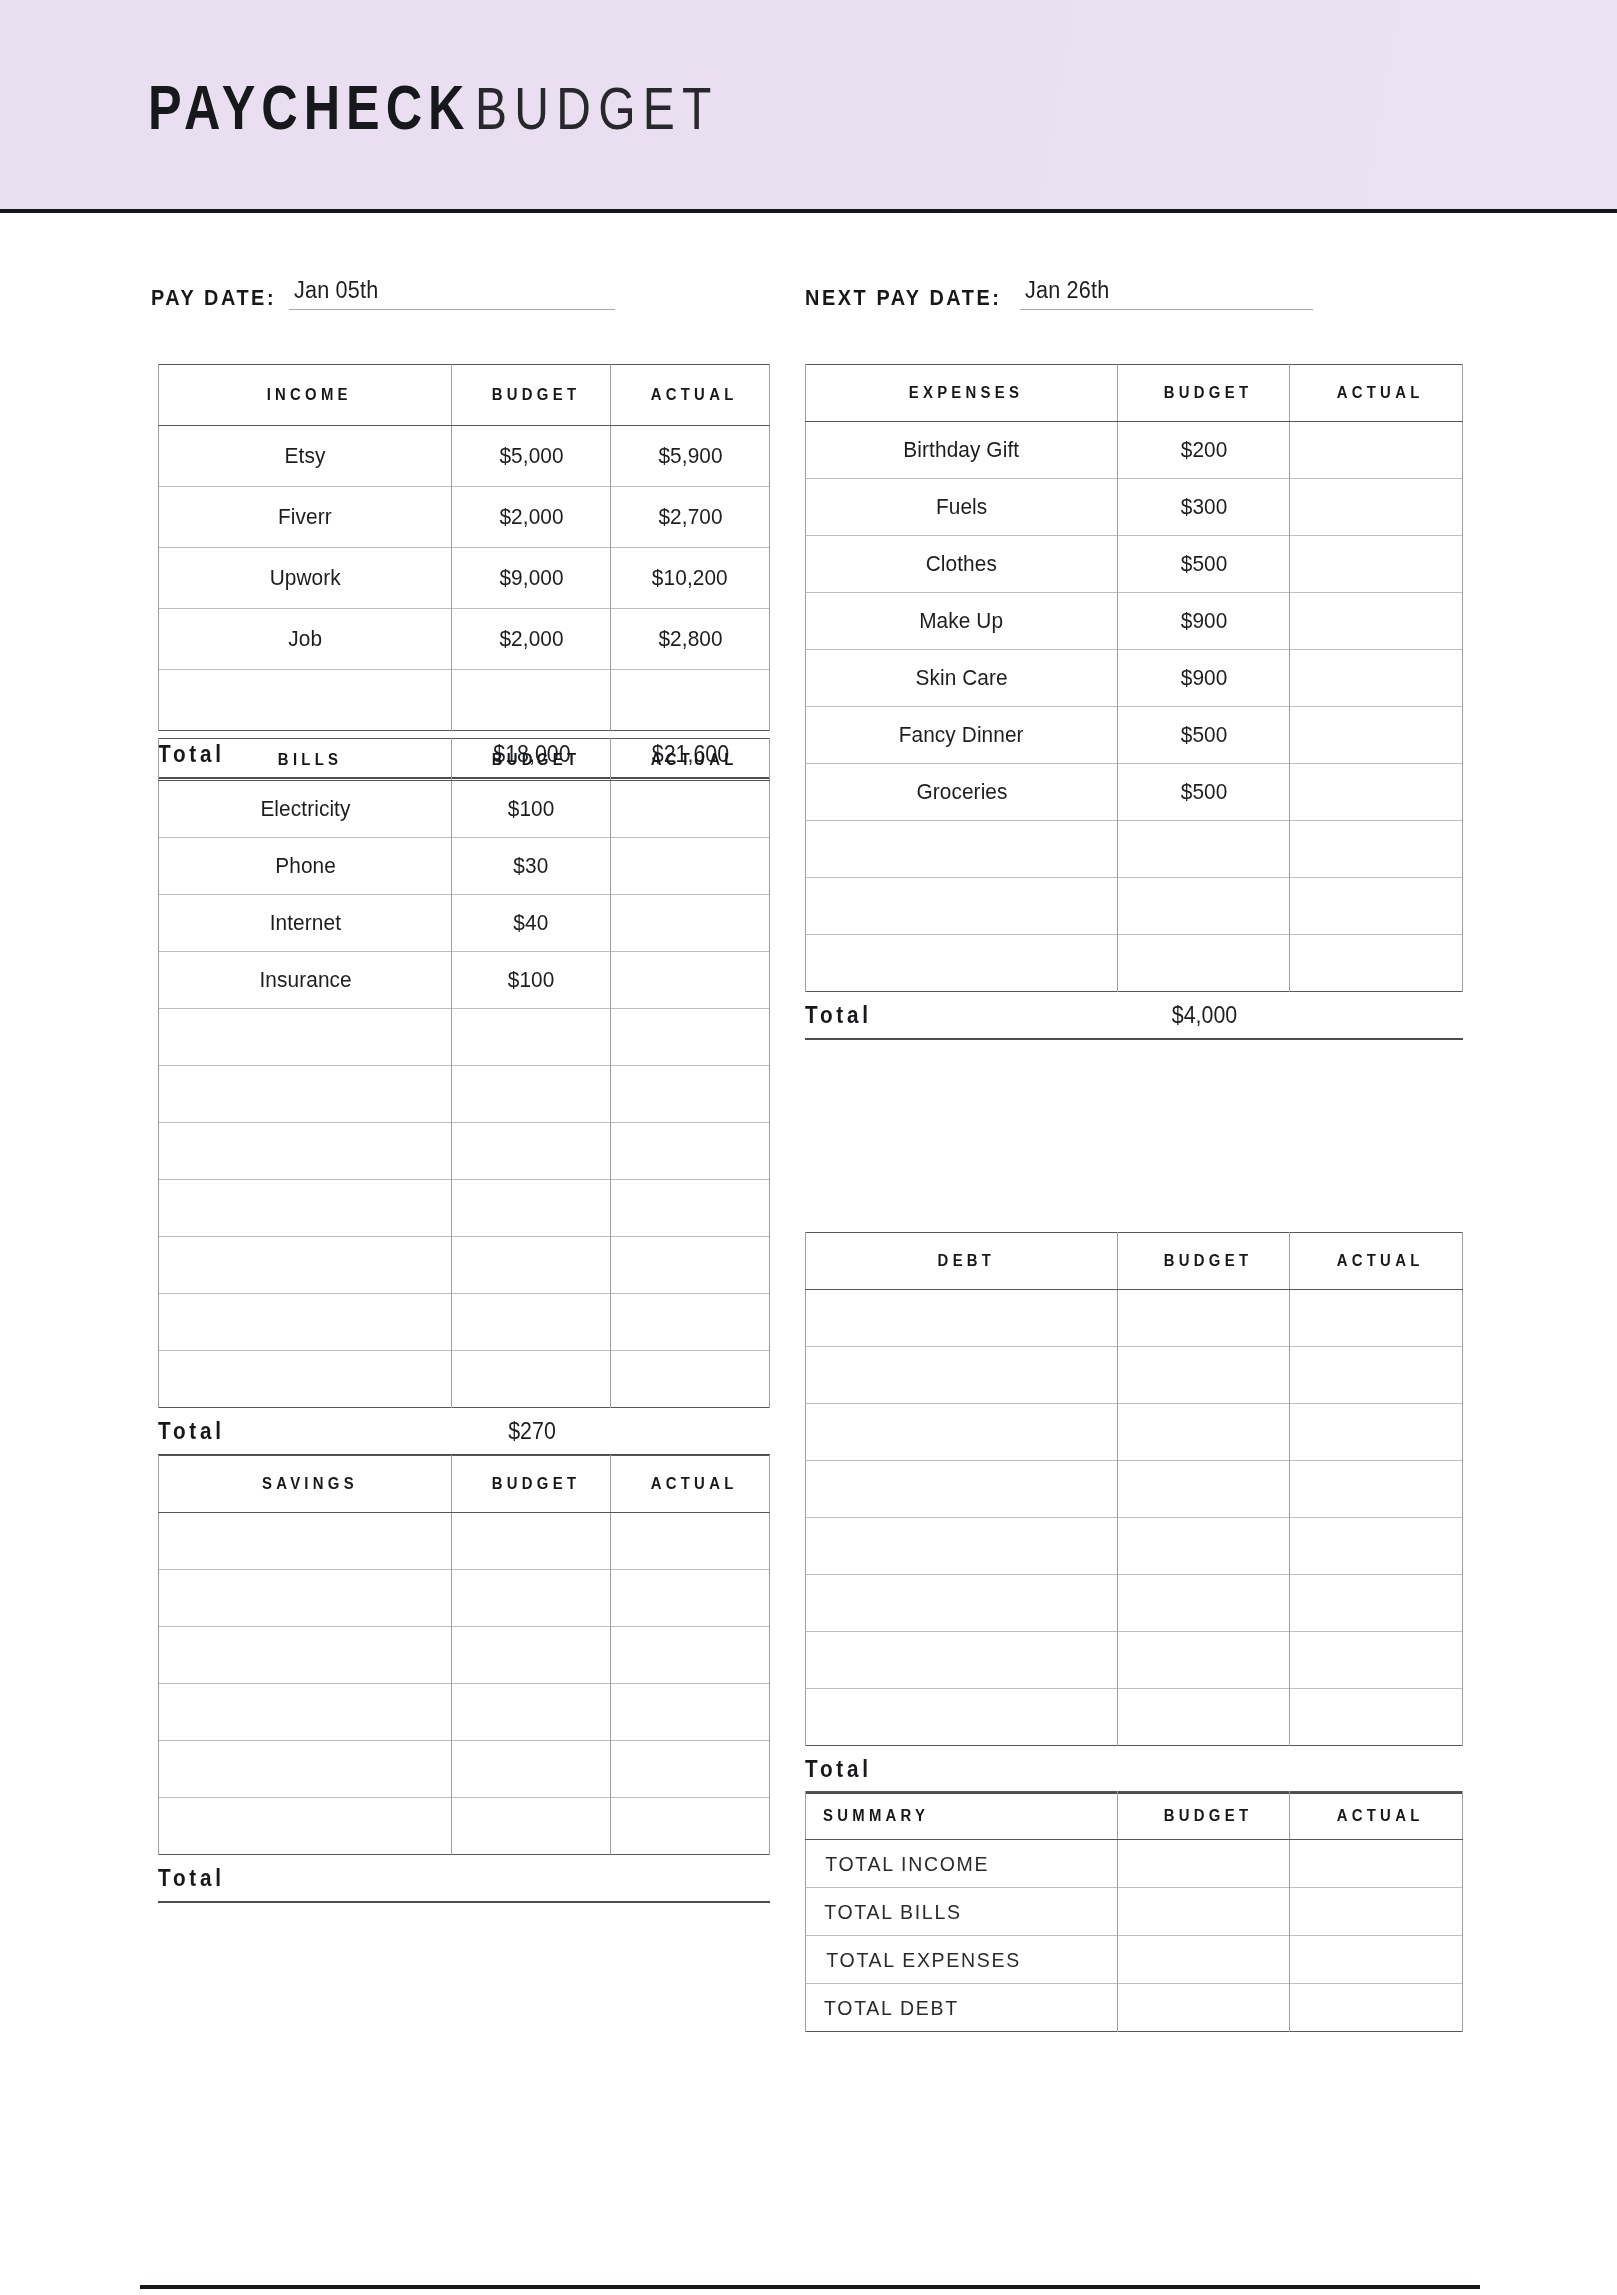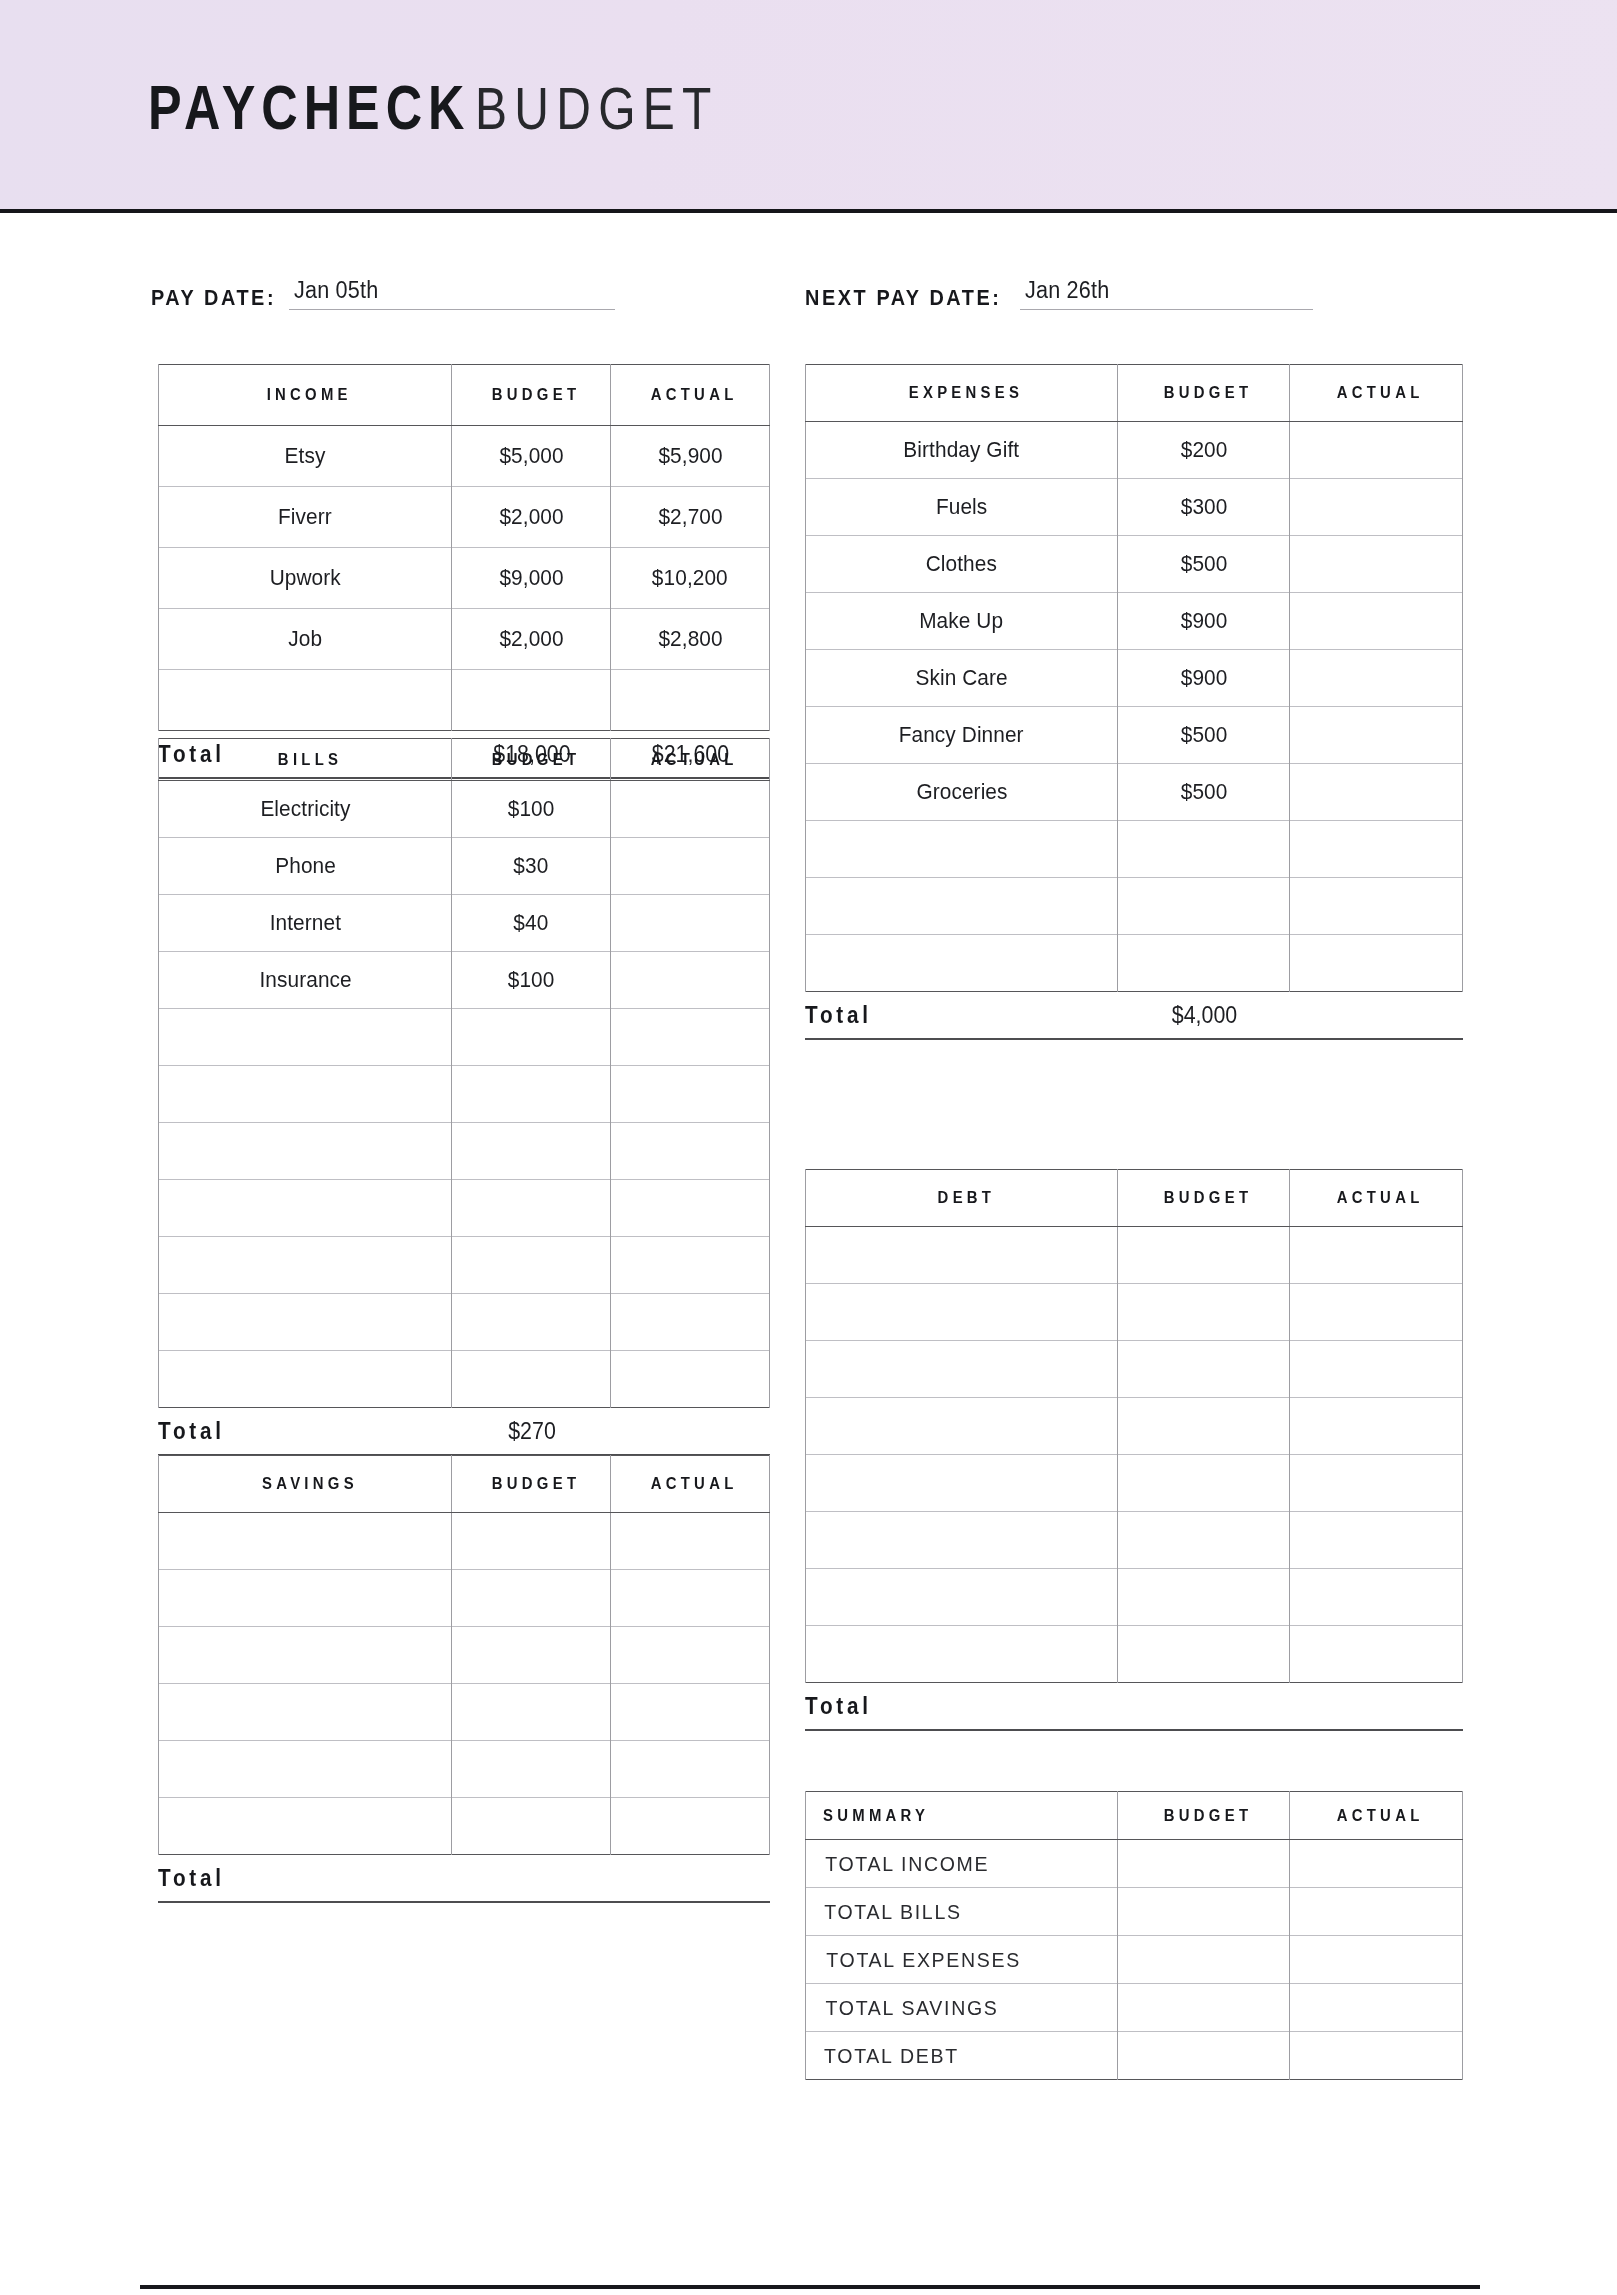"DEBT" div.block { top: 956px -> 1019px }
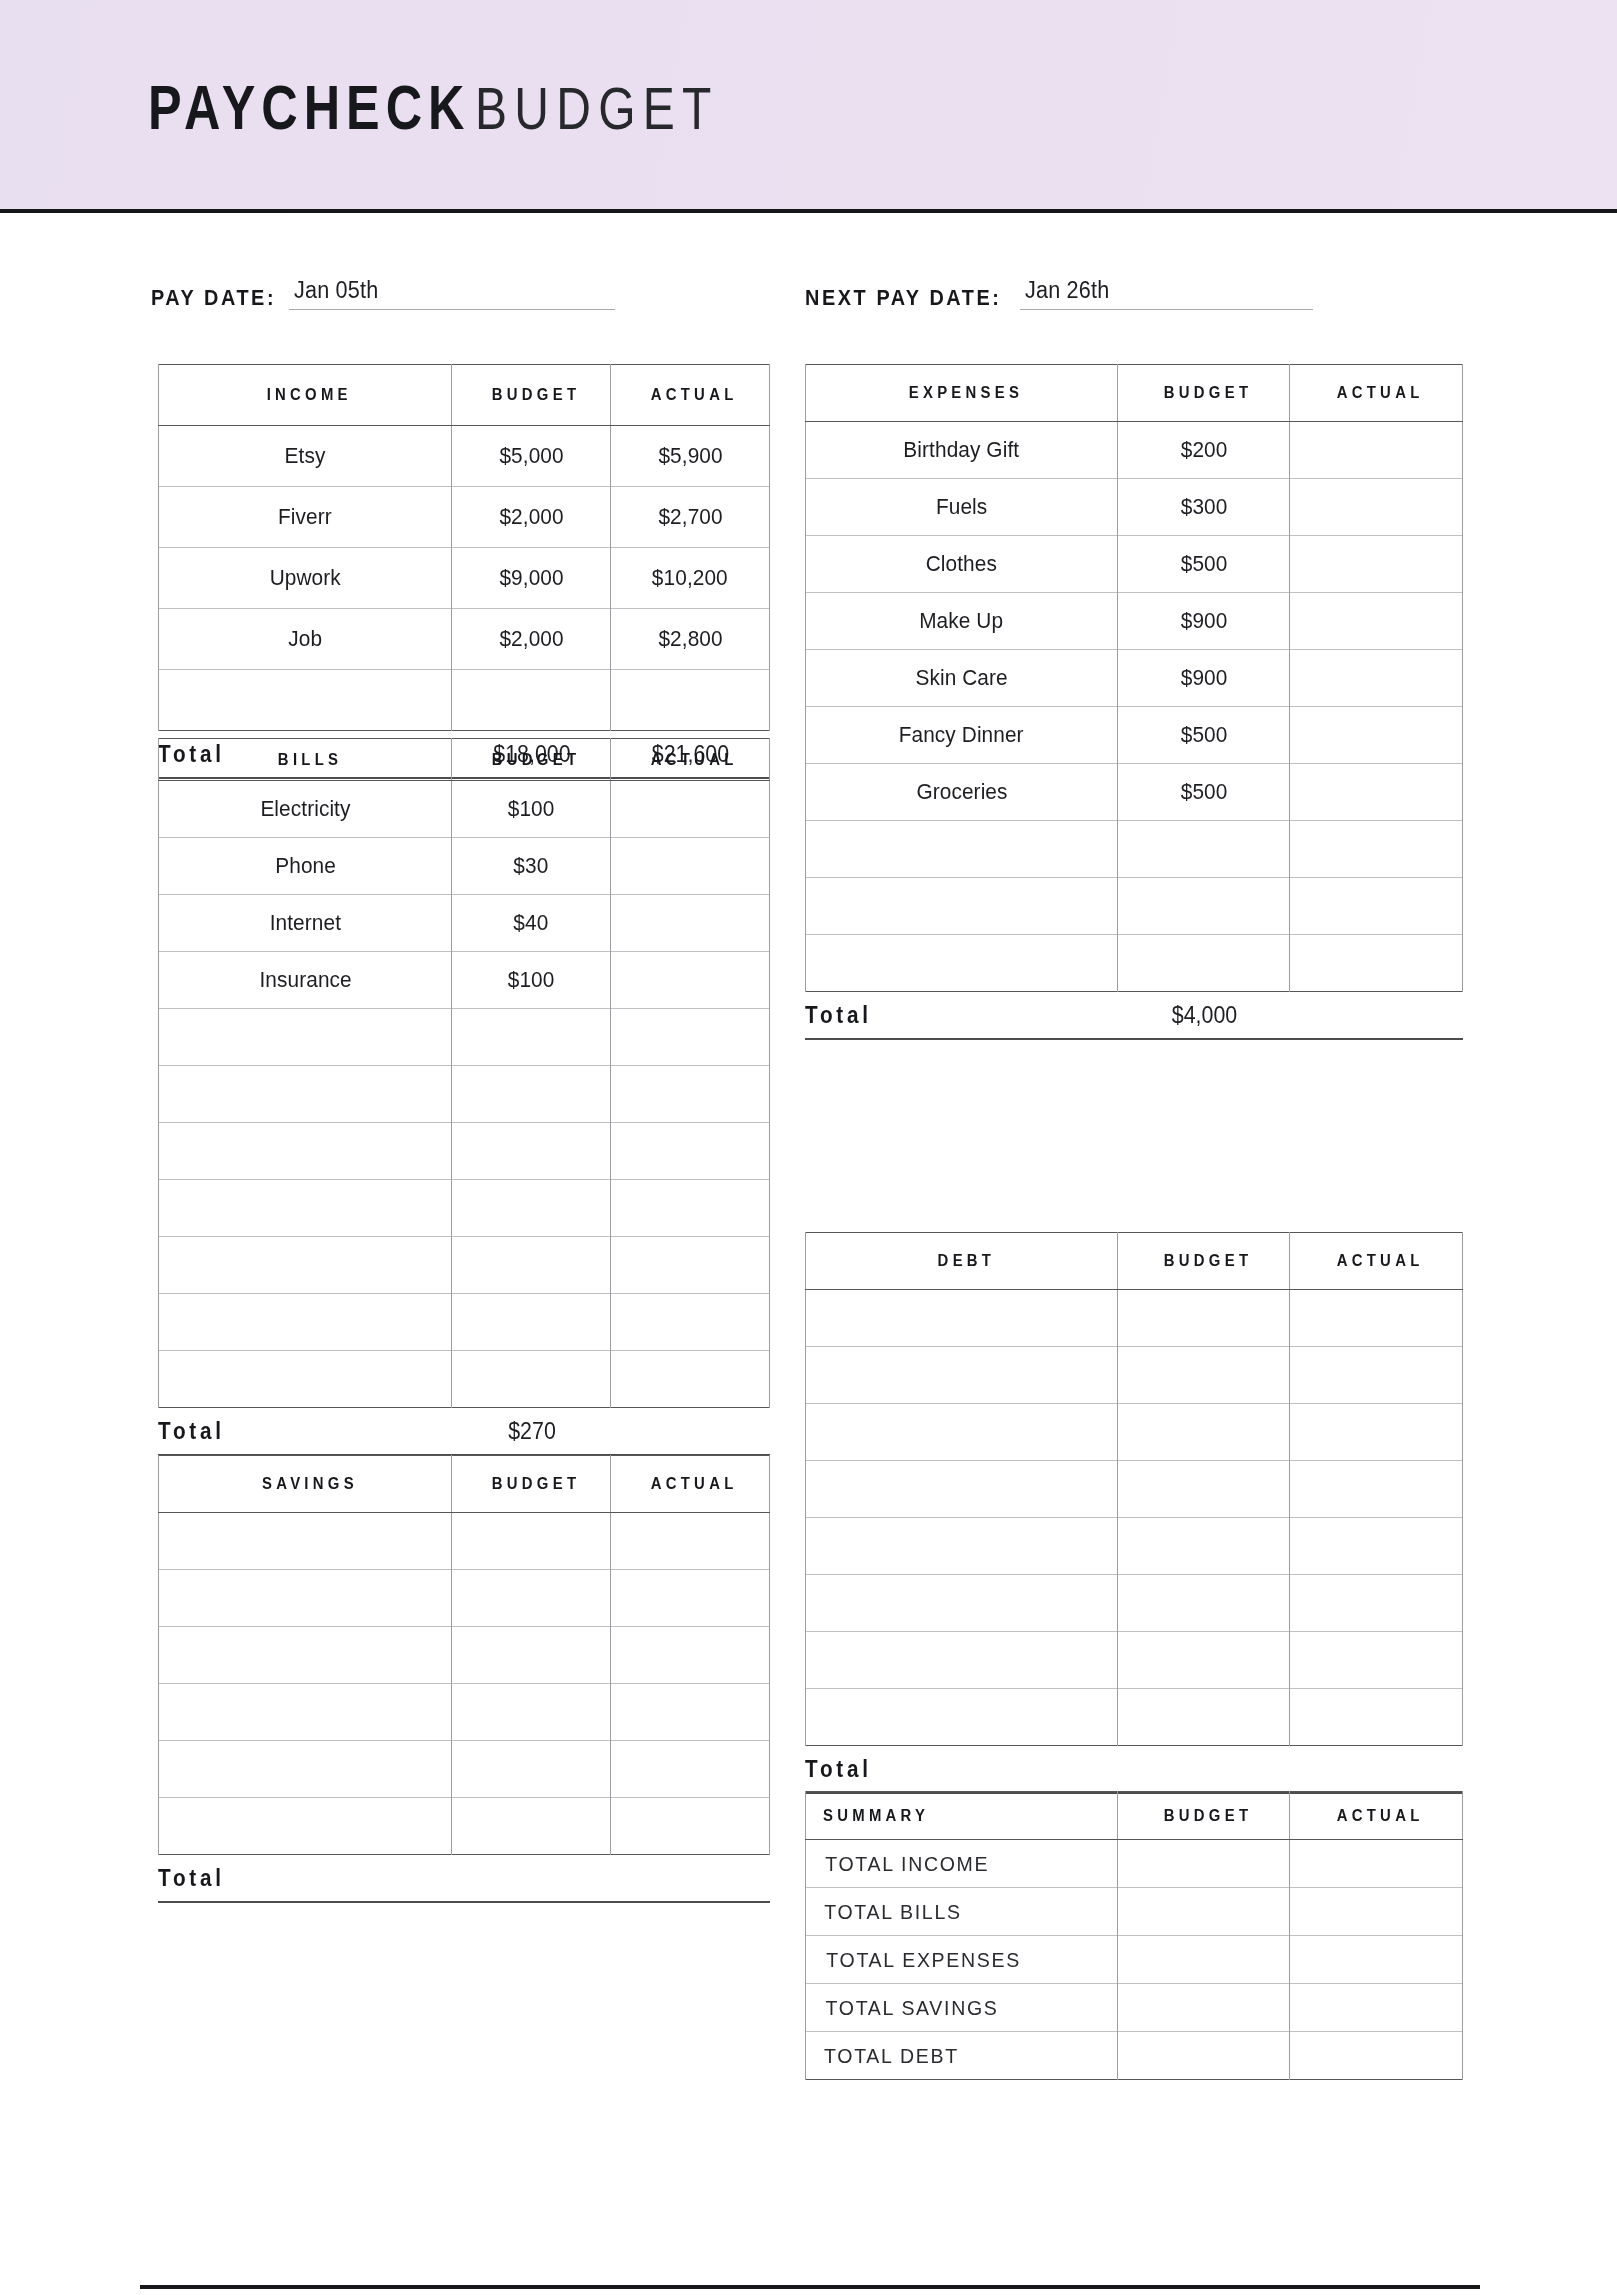"TOTAL SAVINGS" tr { html: <tr> <td><span>TOTAL SAVINGS</span></td> <td><span></span></td> <td><span></span></td> </tr> -> none }
